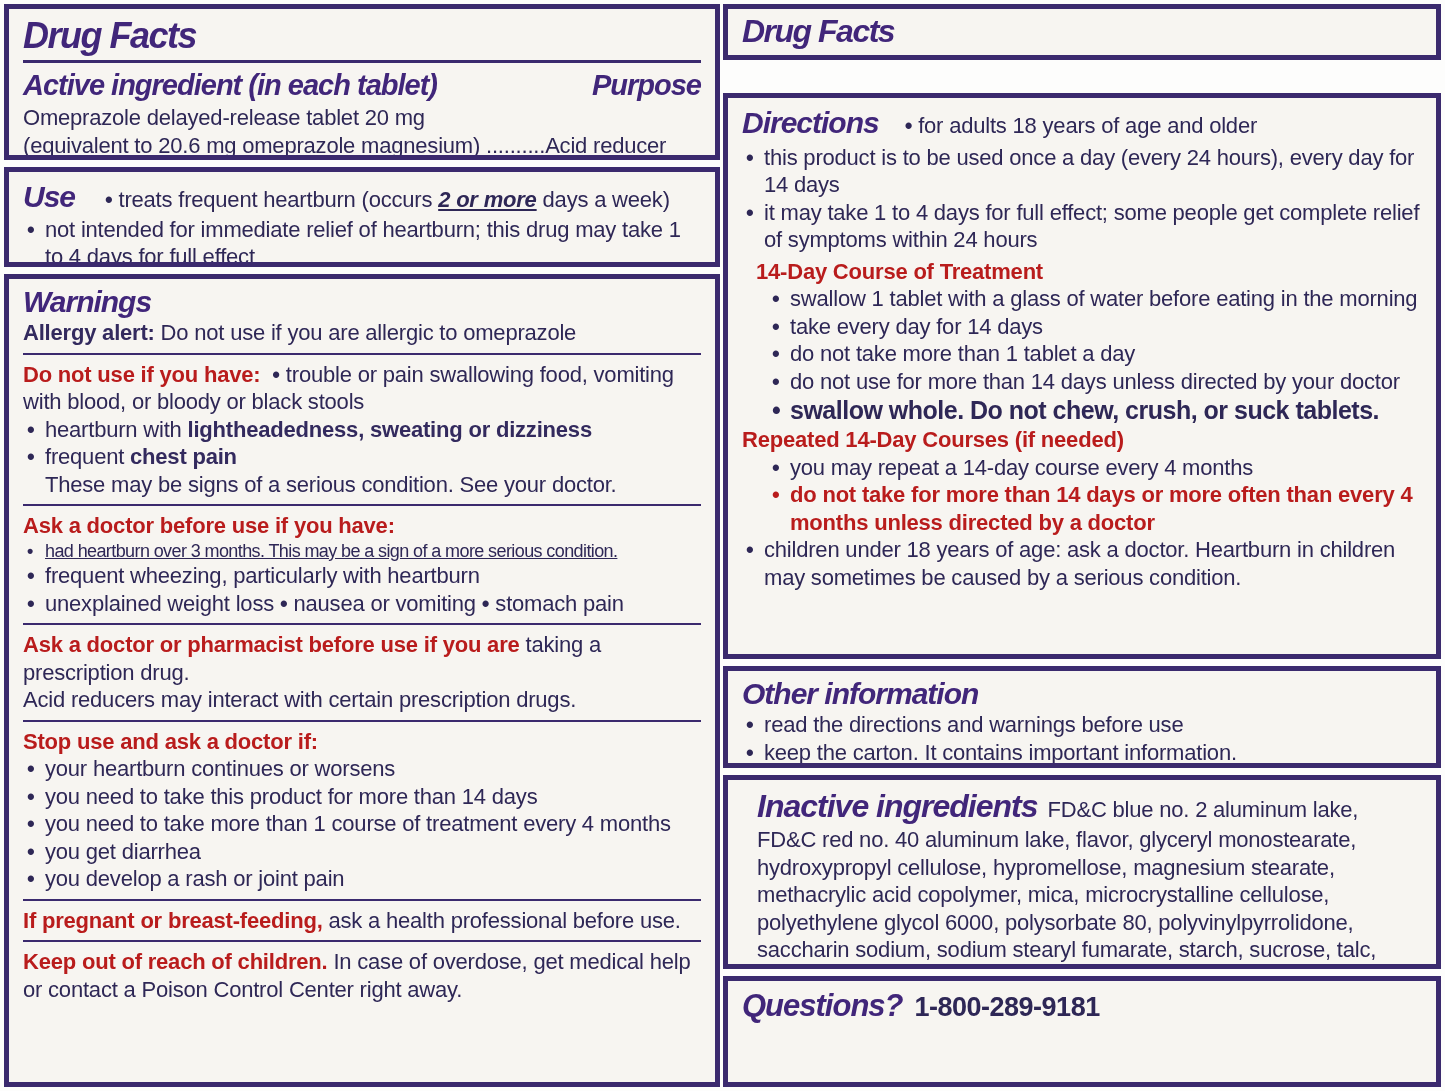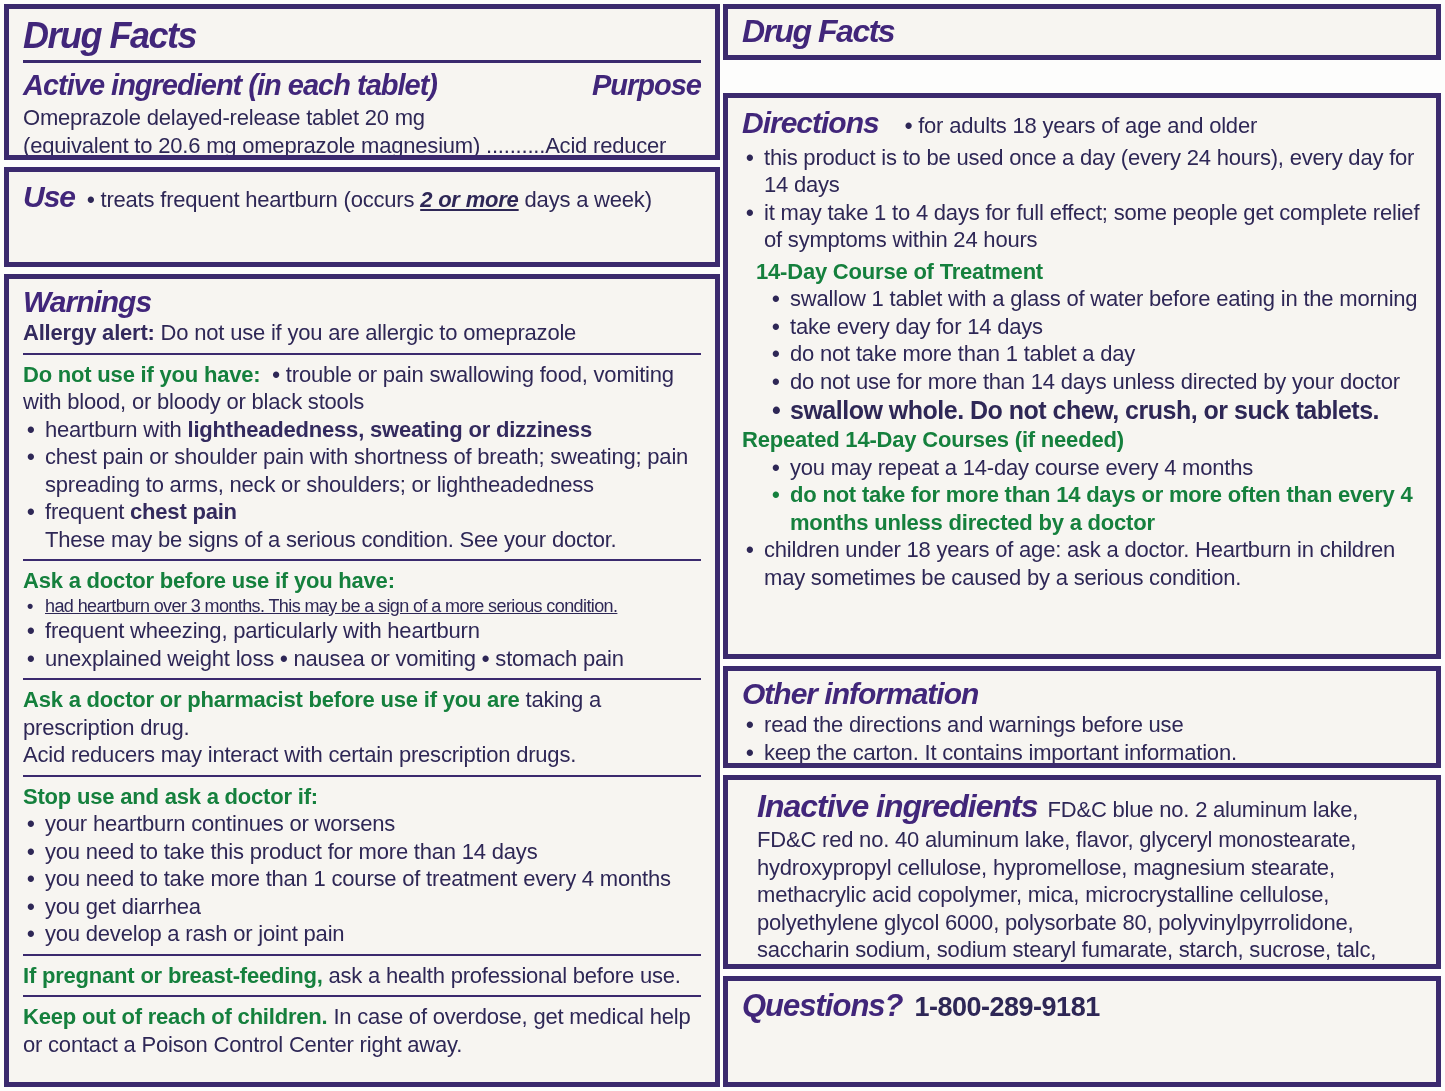"Use" .use-row .h2 { margin-right: none -> 18px }
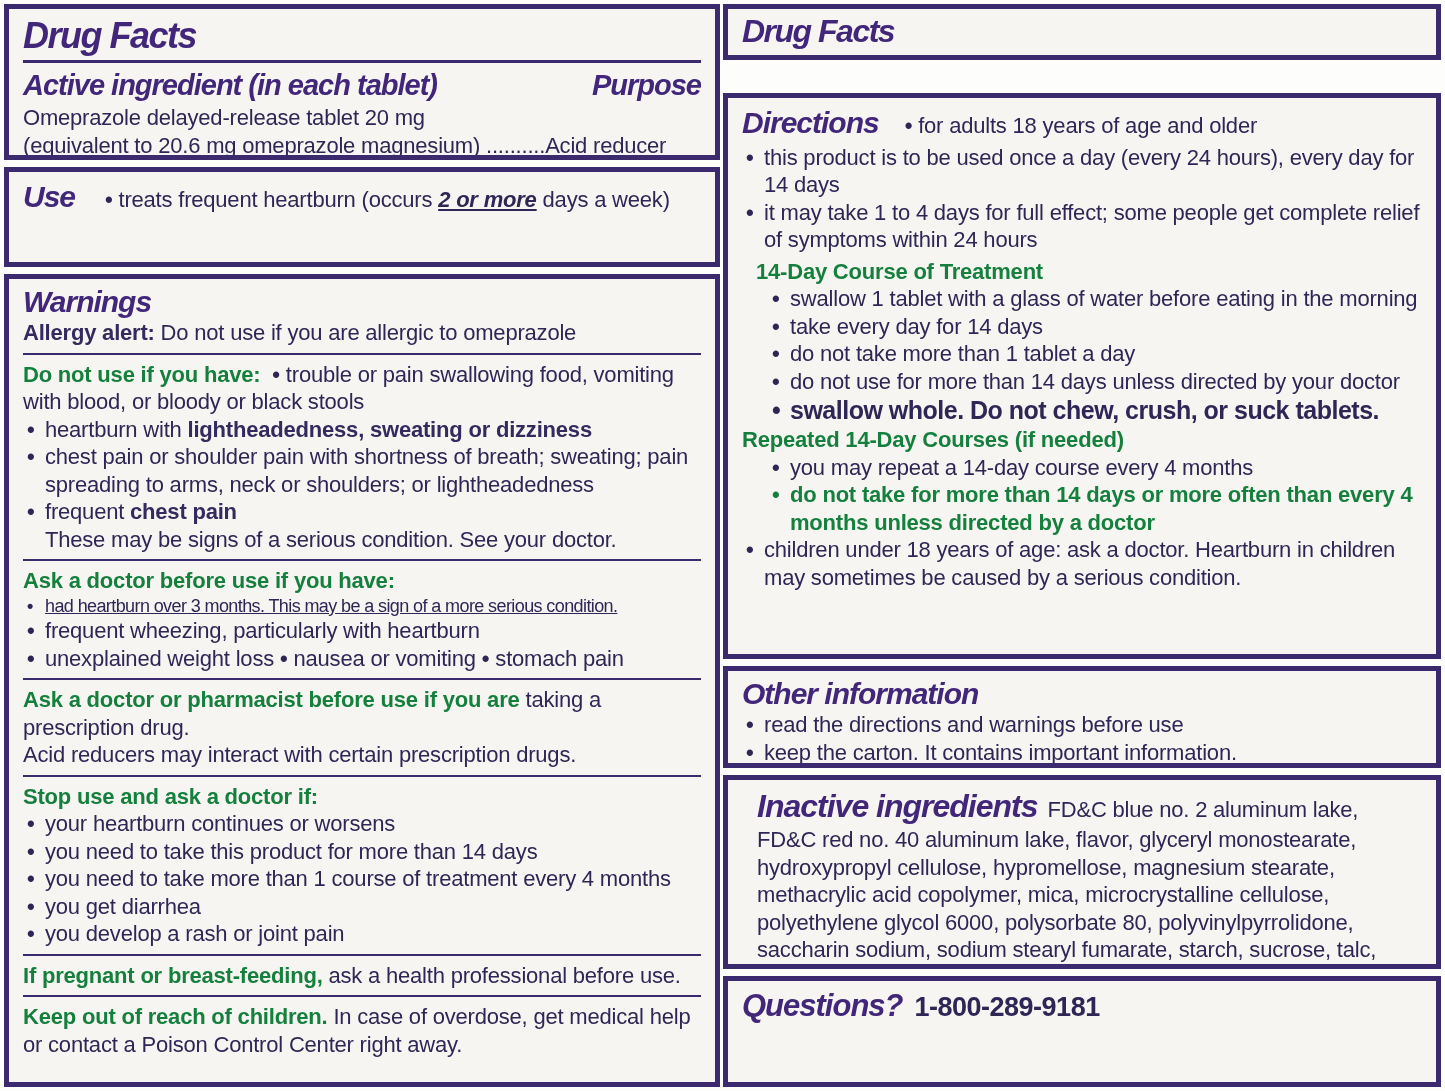"not intended for immediate relief" p.bullet { html: none -> <p>not intended for immediate relief of heartburn; this drug may take 1 to 4 days for full effect</p> }
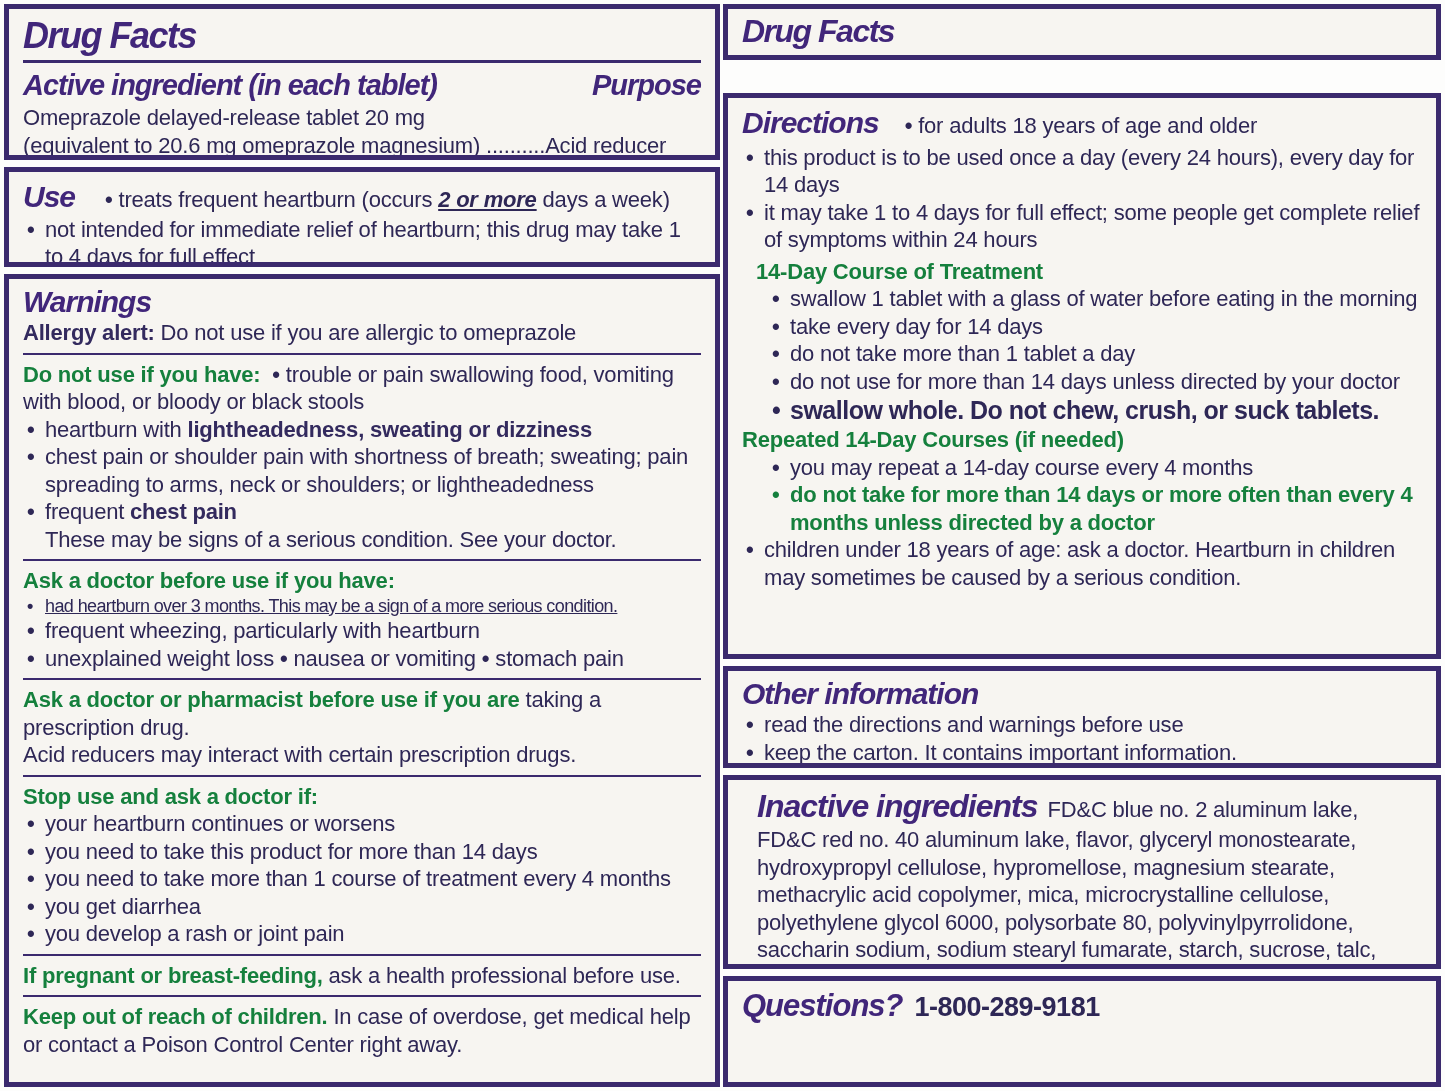"14-Day Course of Treatment" .sub { color: #15803d -> #b91c1c }
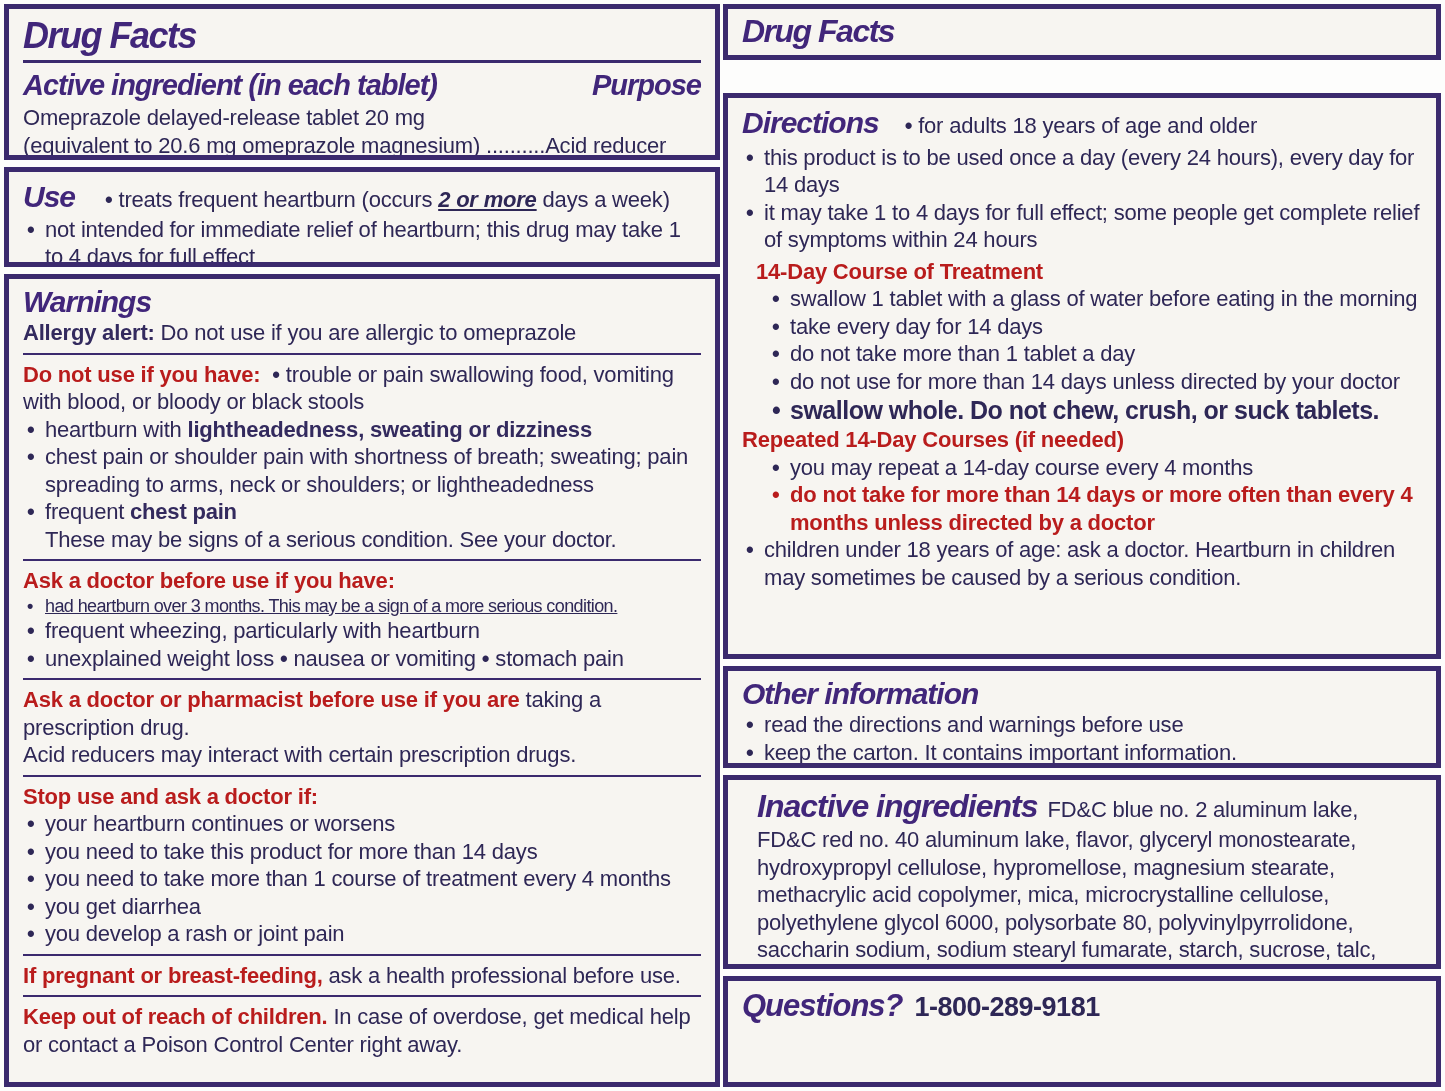"chest pain or shoulder pain" li.bullet { html: <li>chest pain or shoulder pain with shortness of breath; sweating; pain spreading to arms, neck or shoulders; or lightheadedness</li> -> none }
